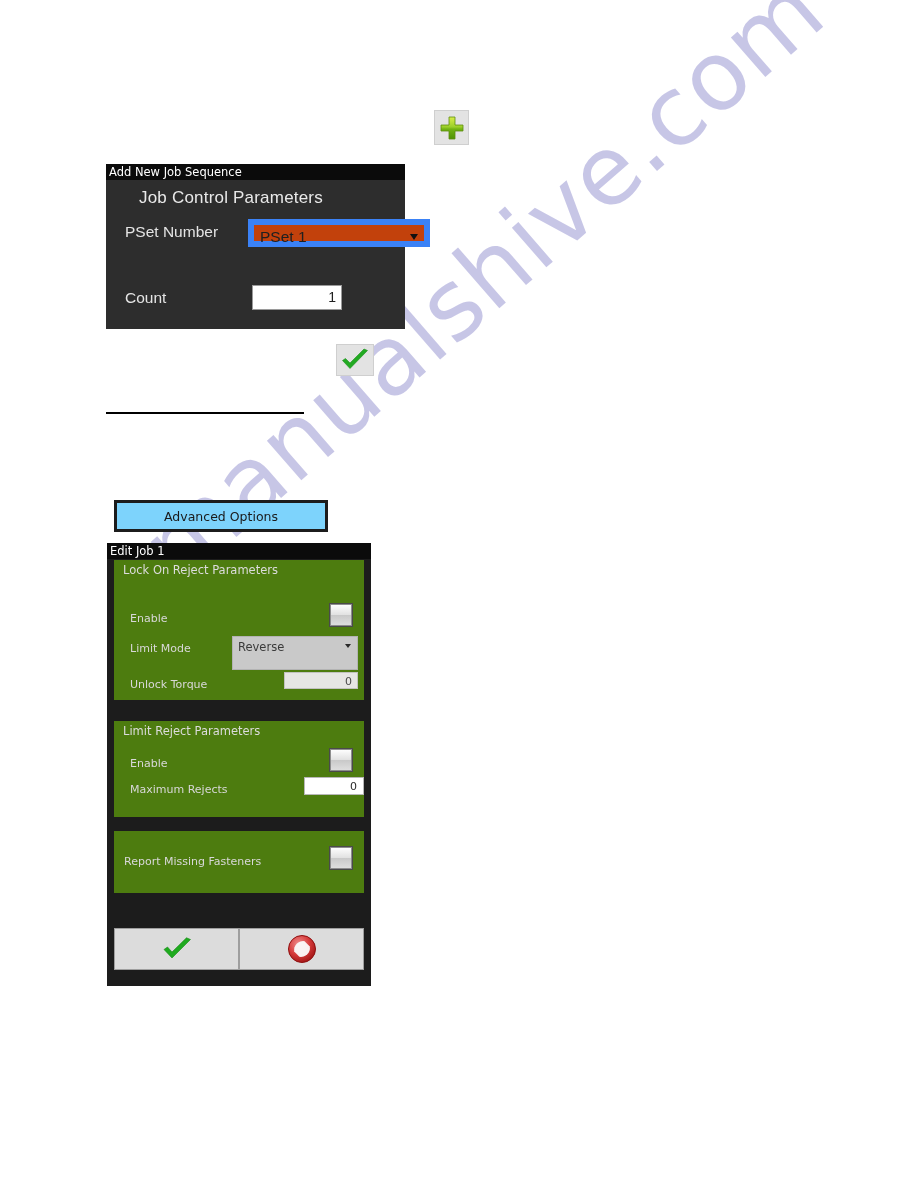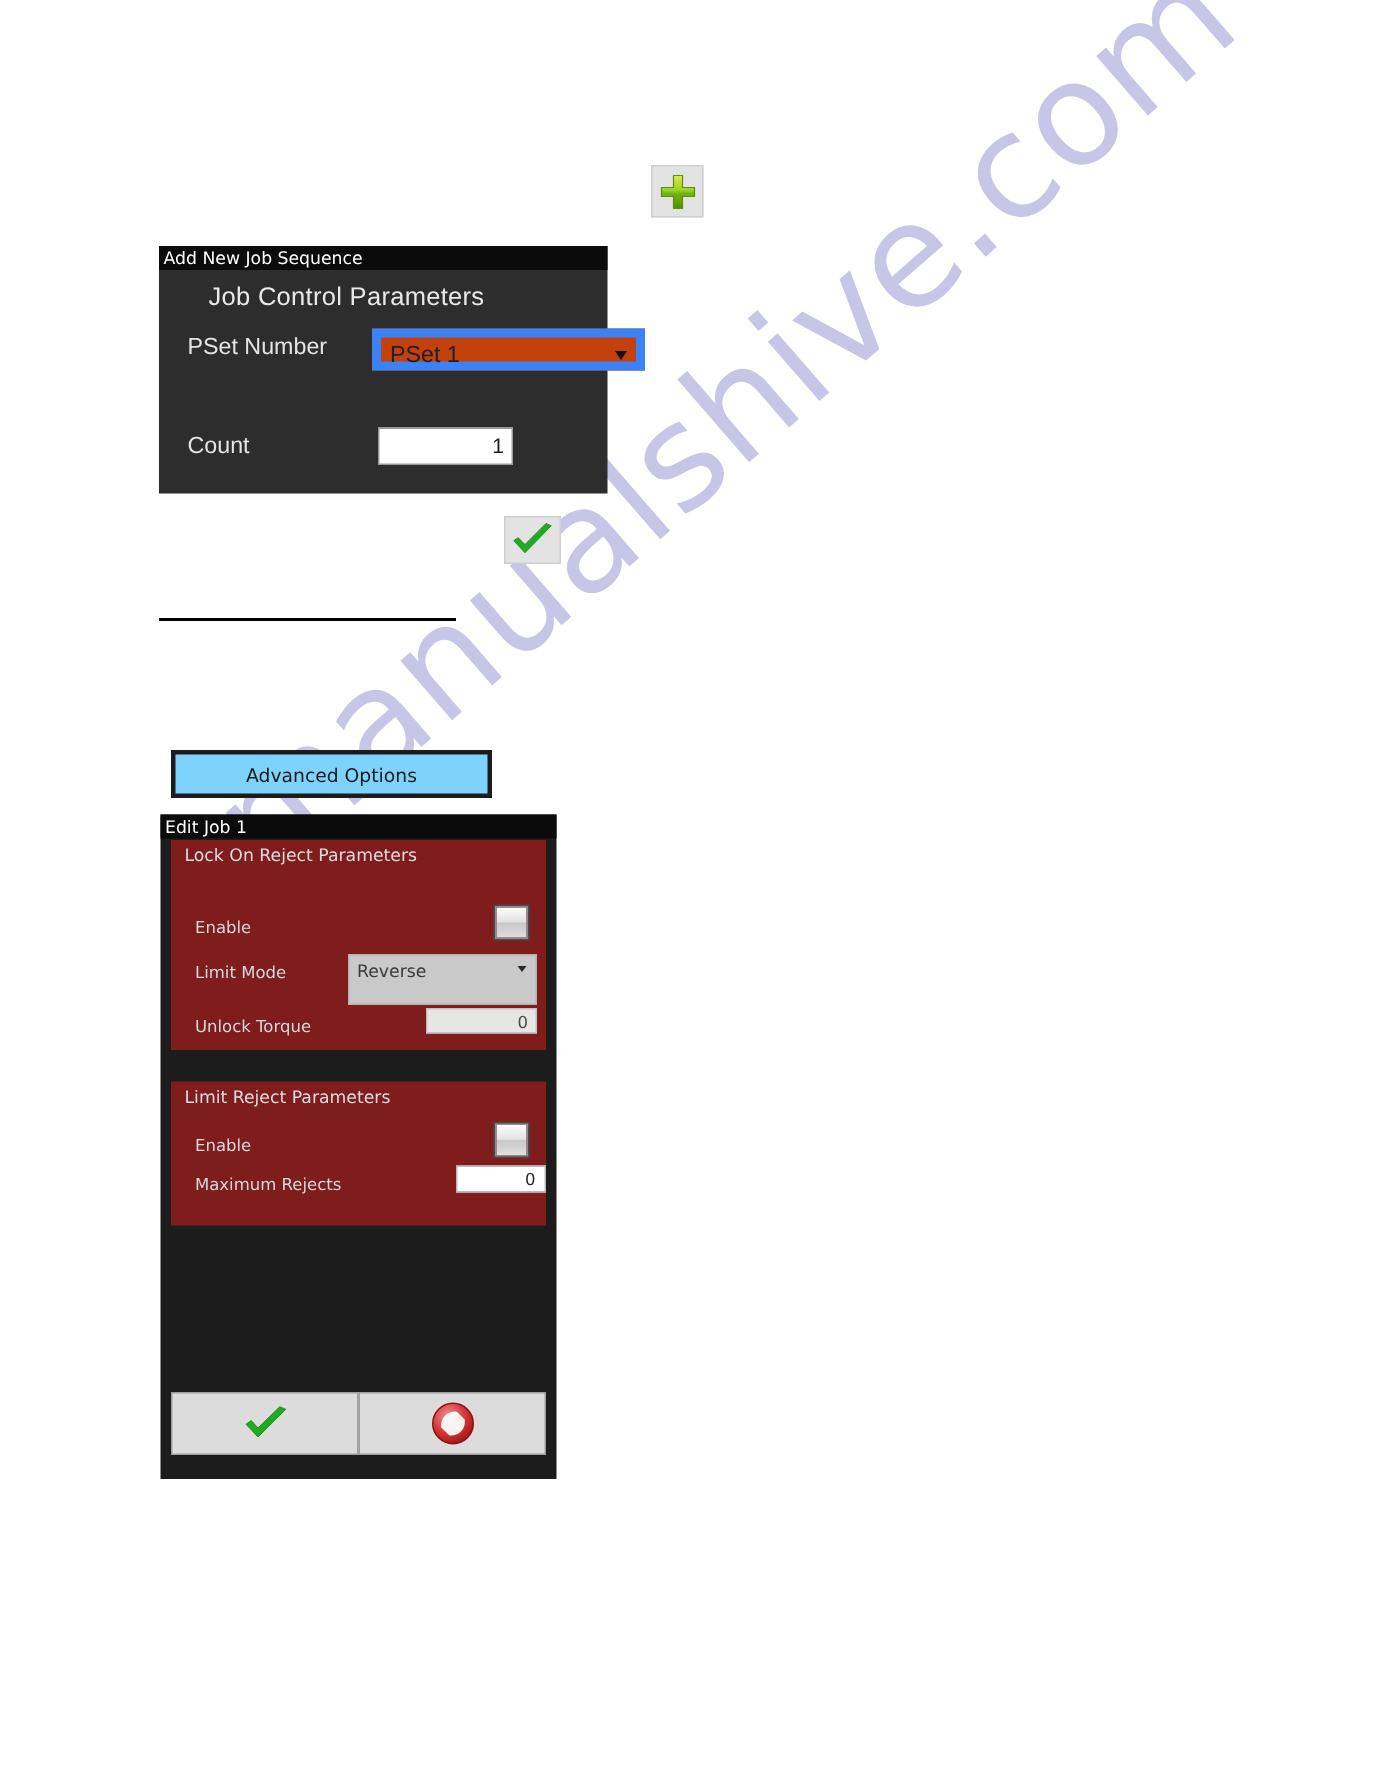"Lock On Reject Parameters" .card { background: #7f1d1d -> #4d7c0f }
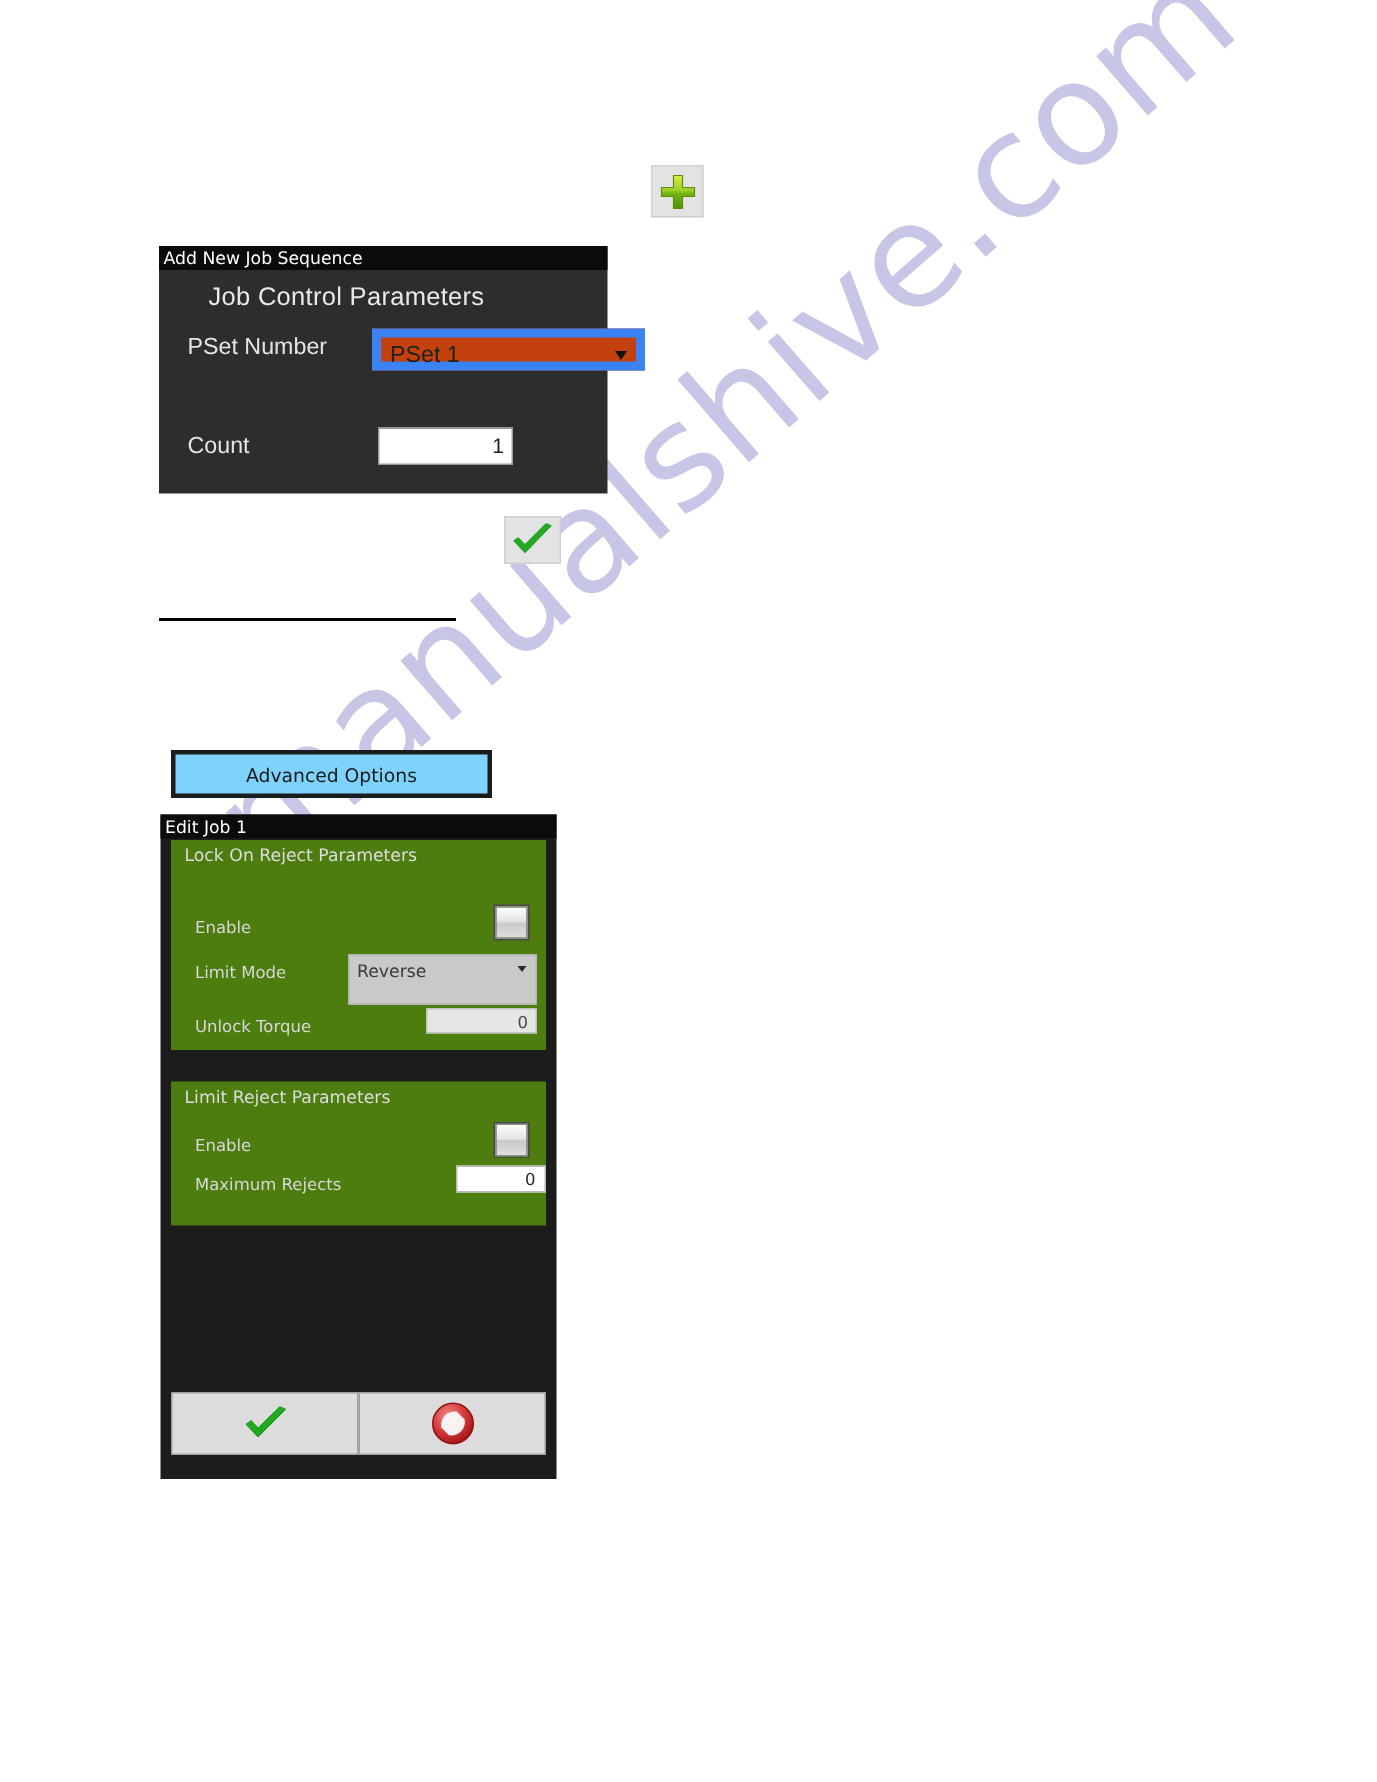"Report Missing Fasteners" div.card { html: none -> <div> <span>Report Missing Fasteners</span> <span></span> </div> }
